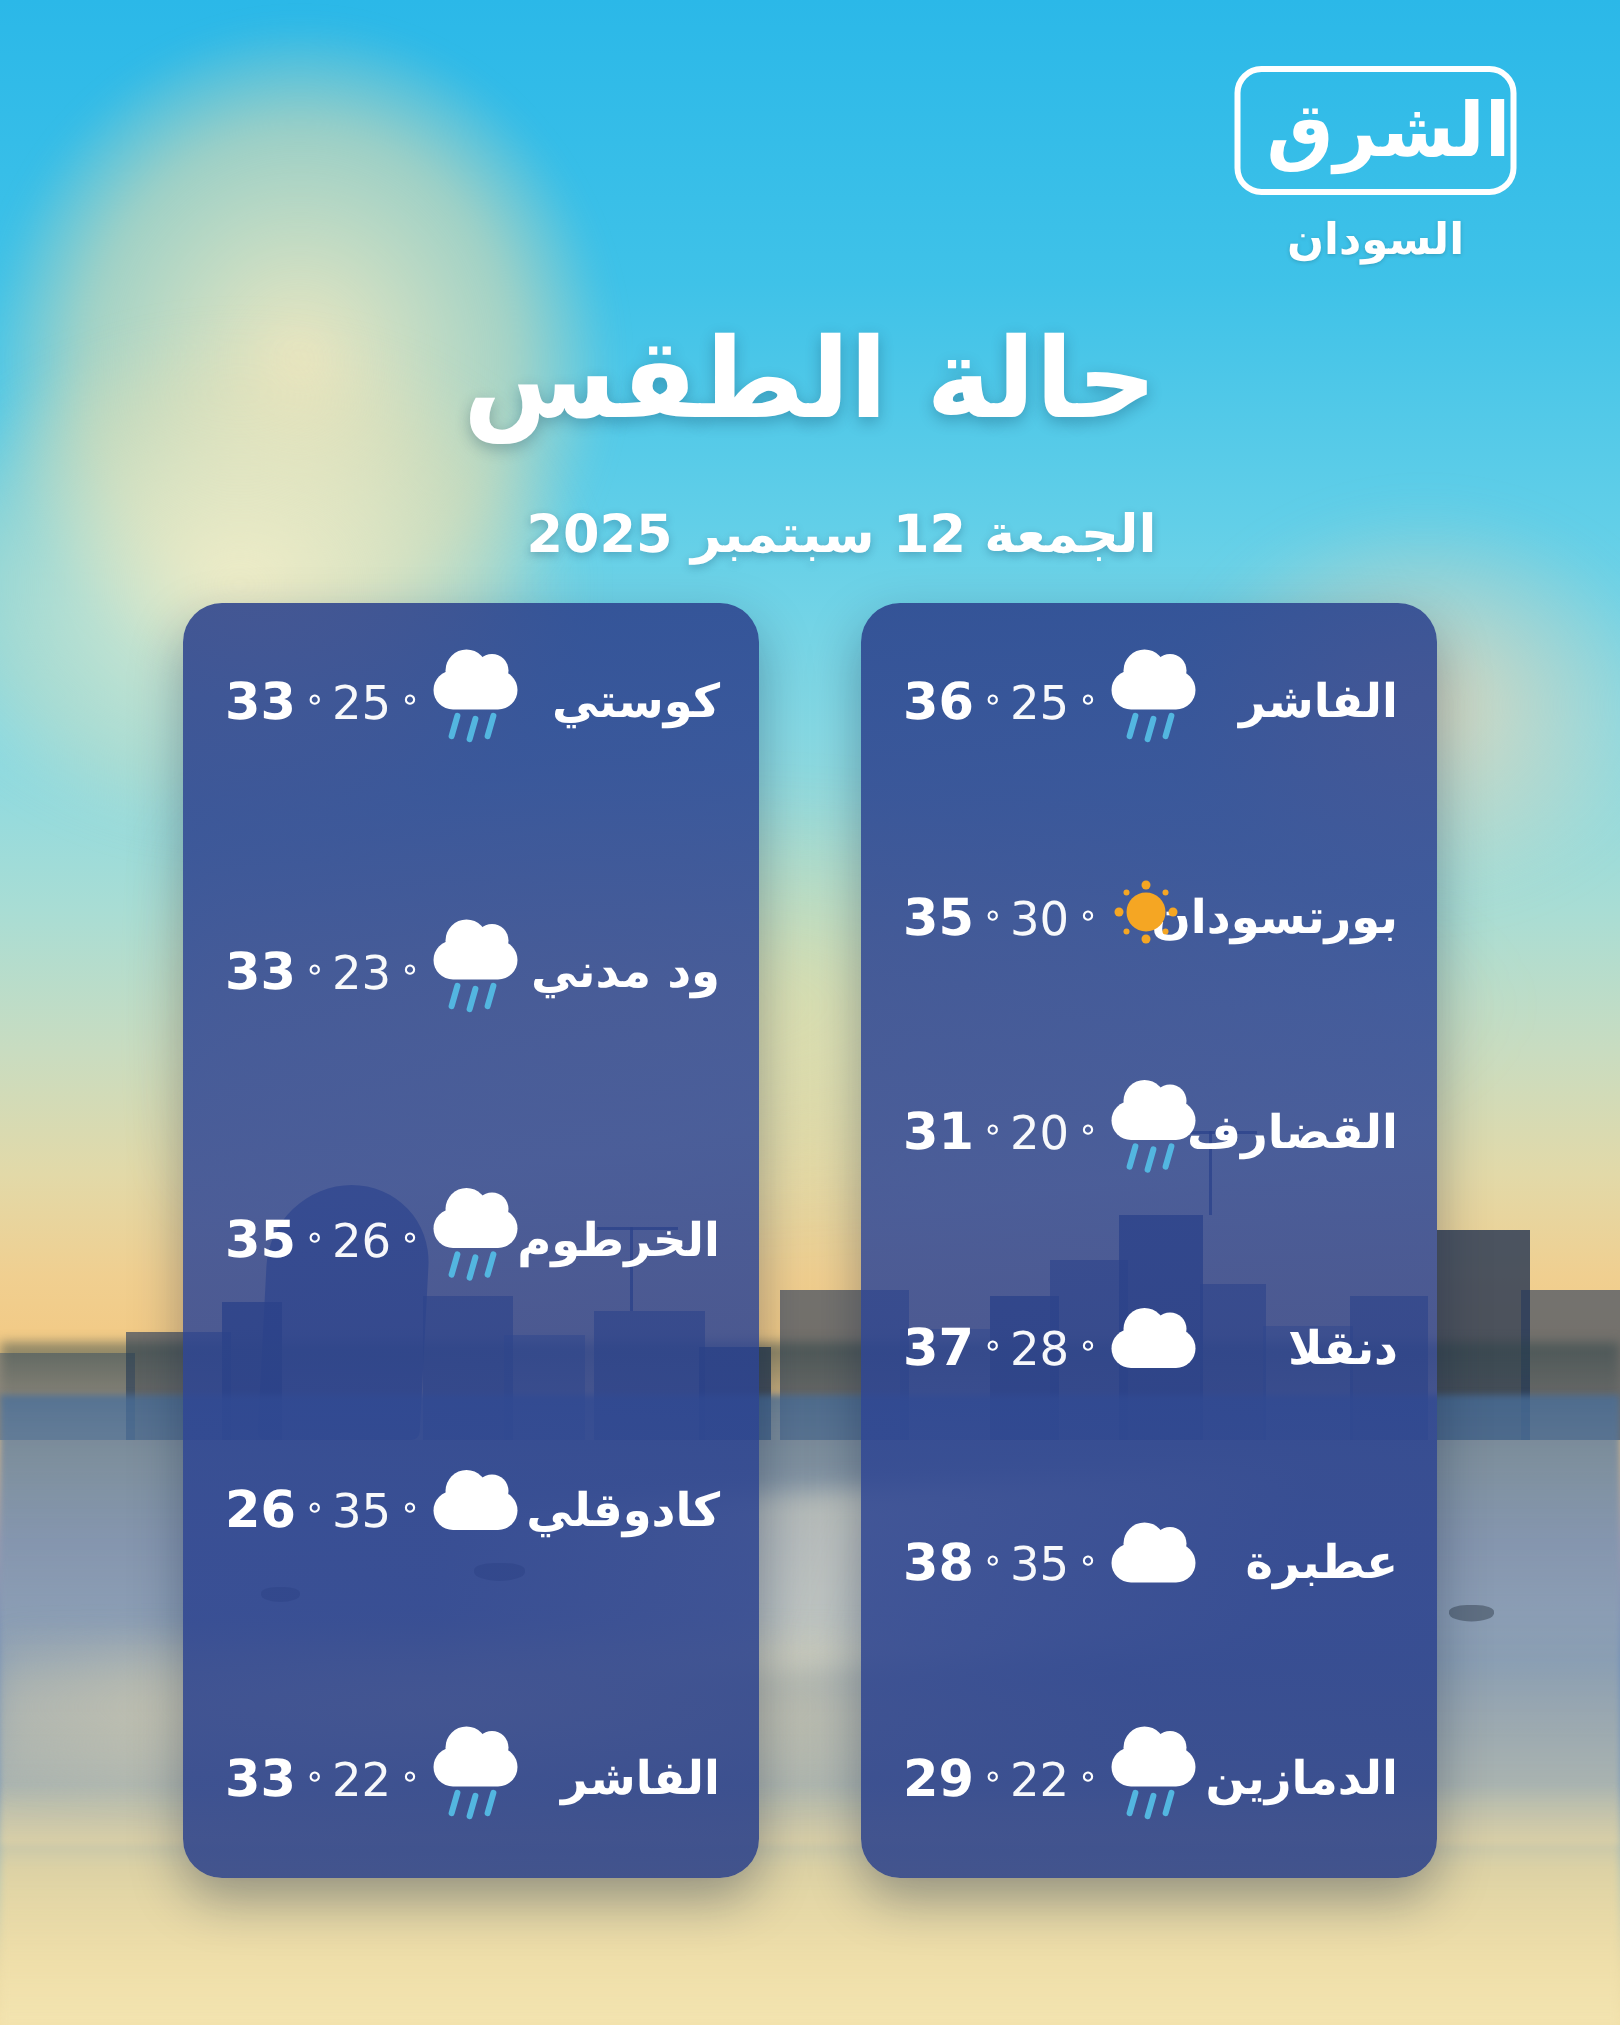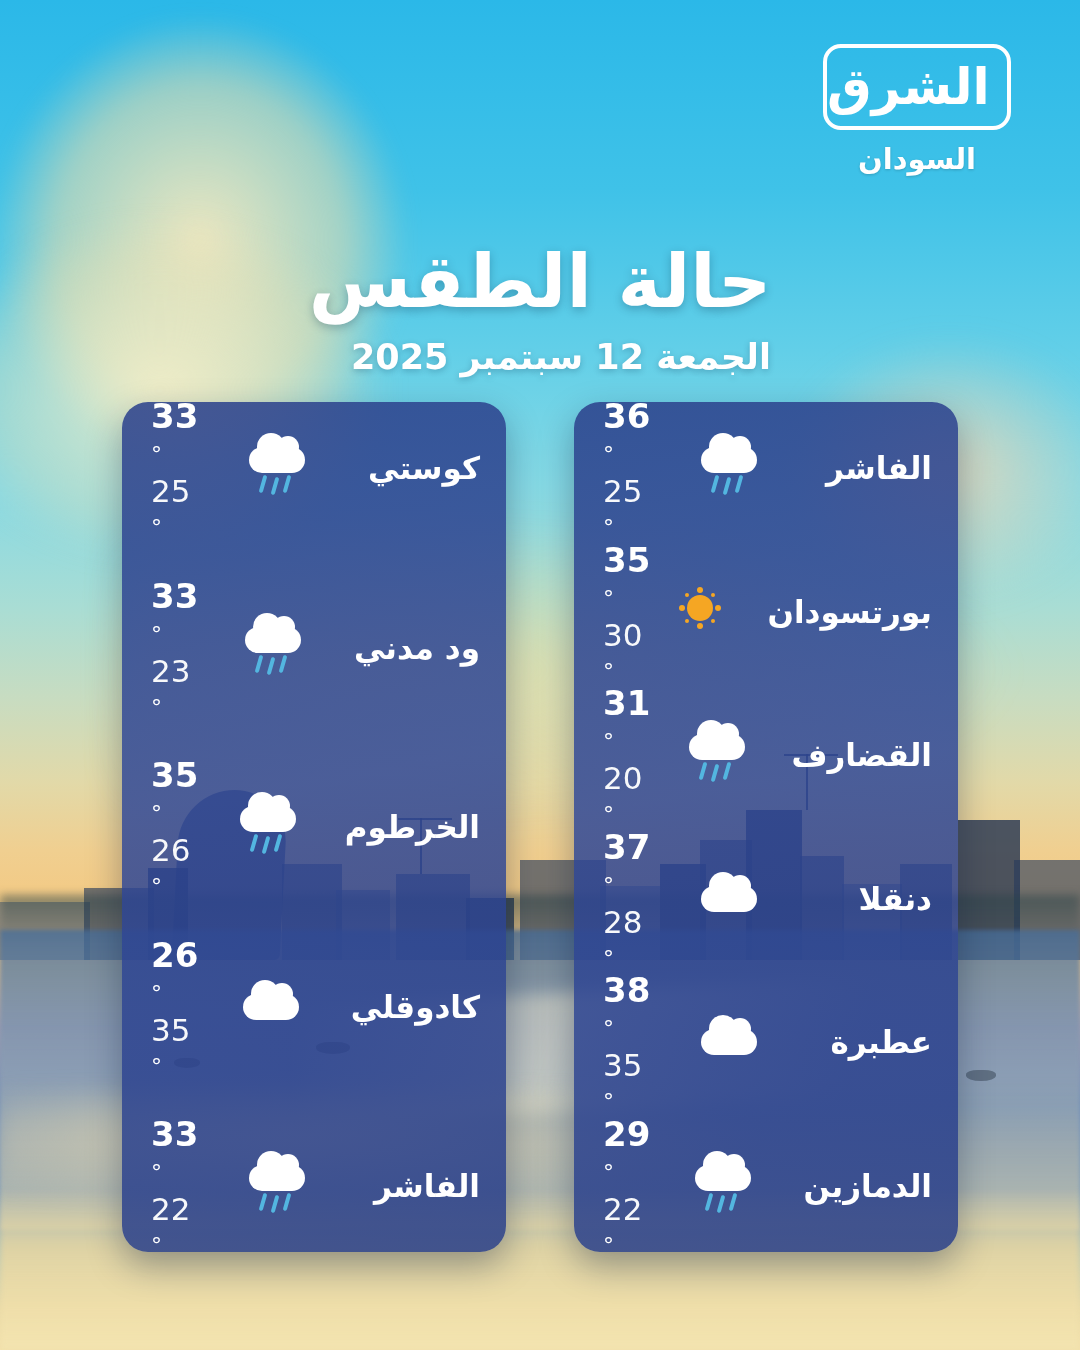"الشرق" .logo-box { justify-content: flex-end -> flex-start }
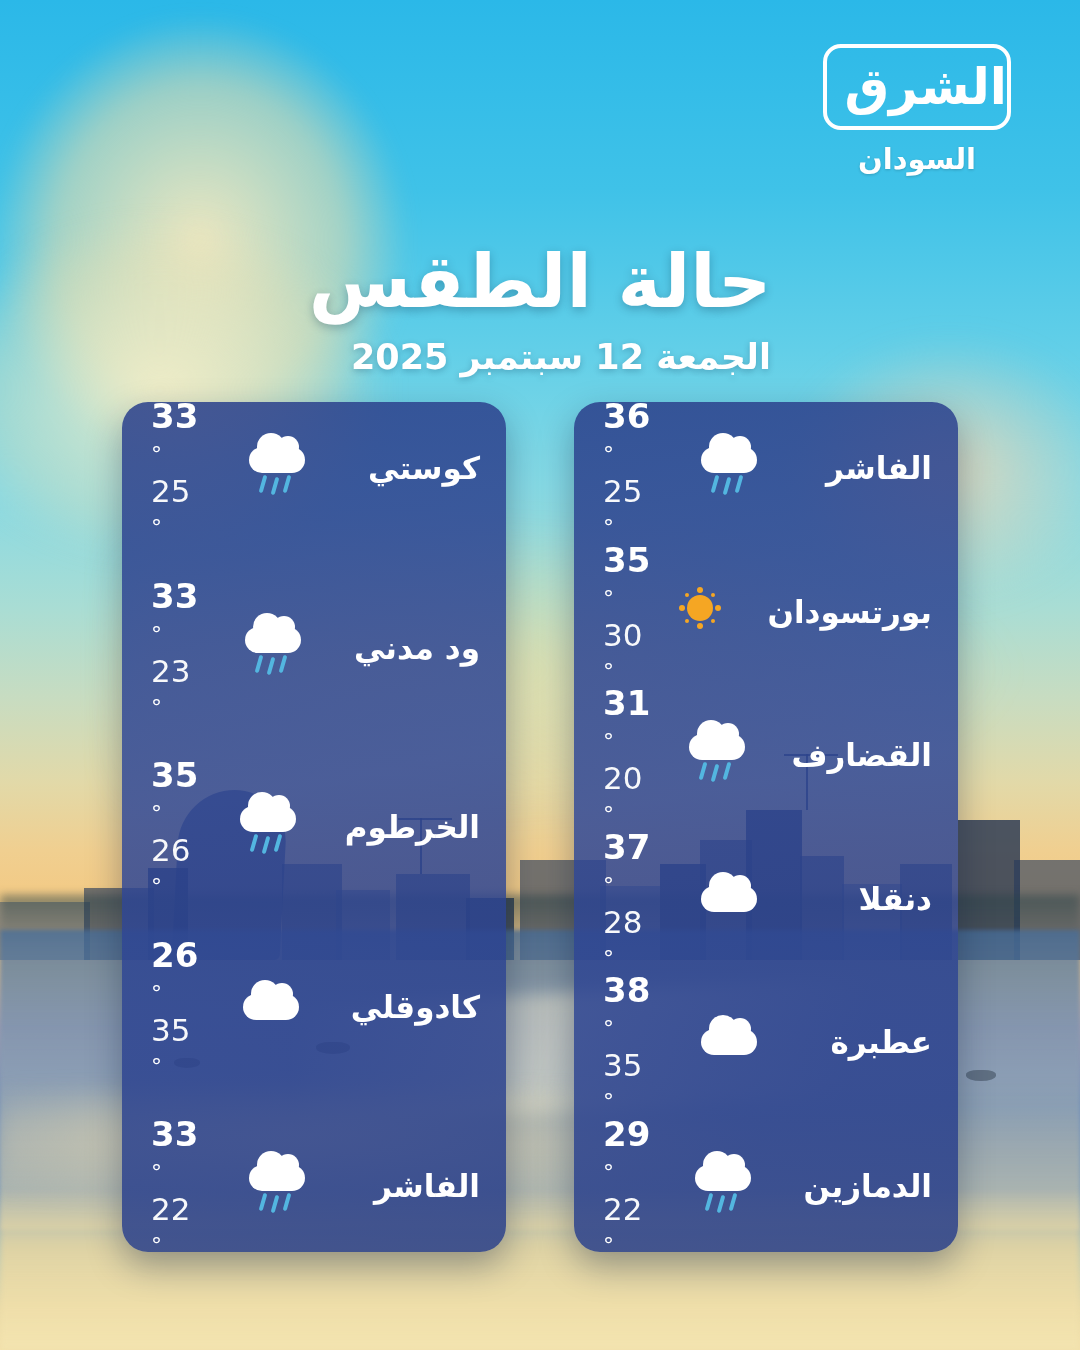"حالة الطقس" .title { margin-top: 28px -> none }
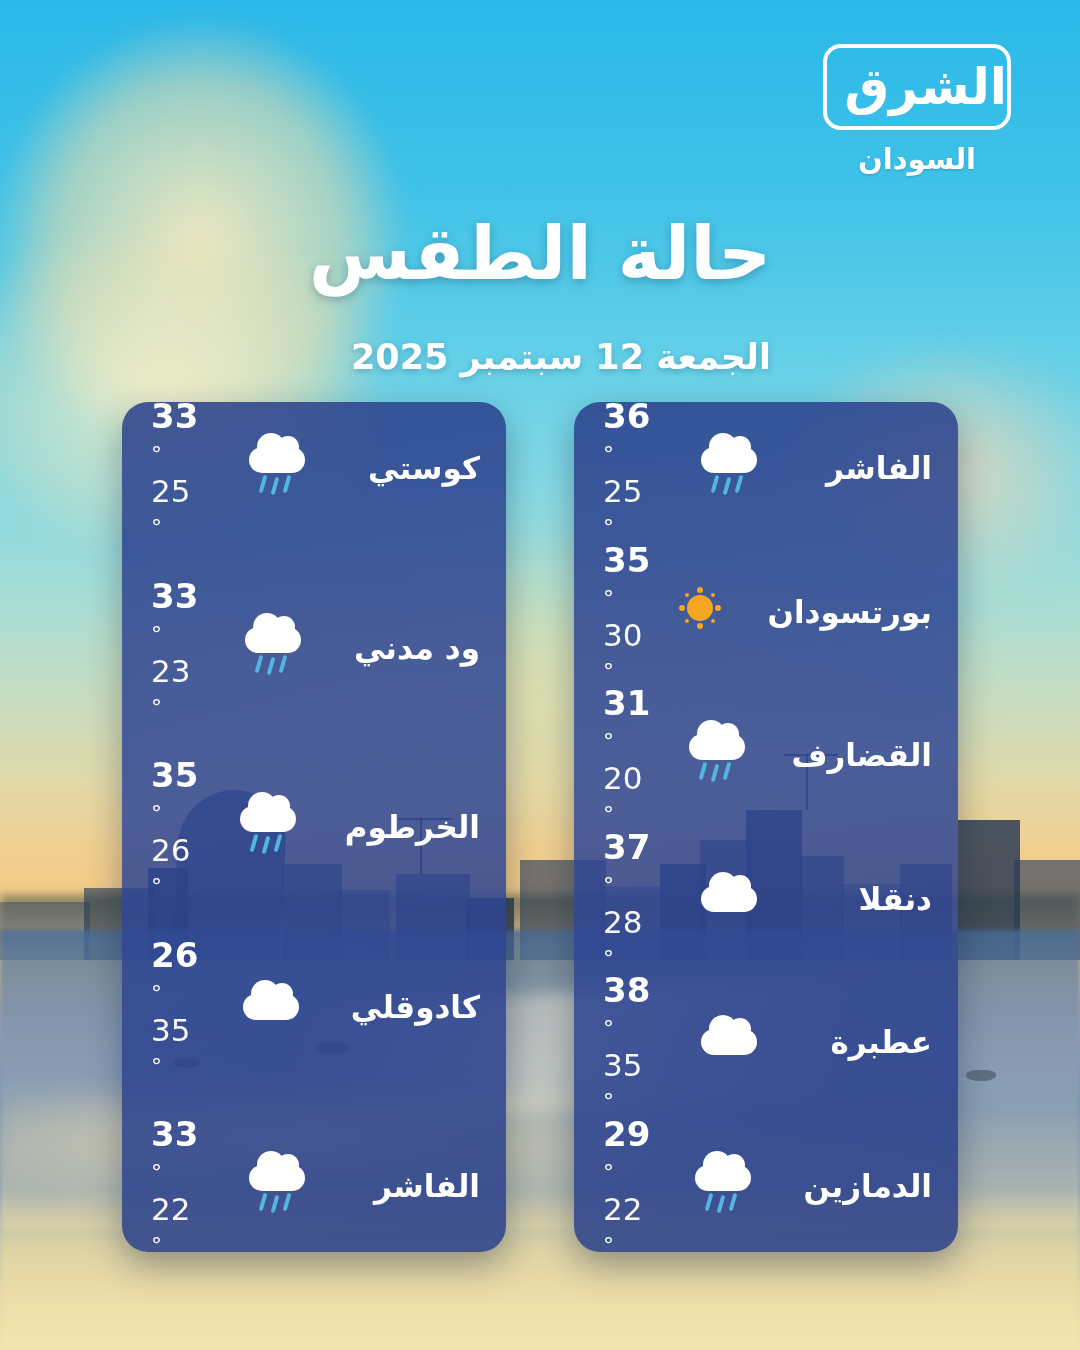"33" .temps { flex-direction: column -> row }
